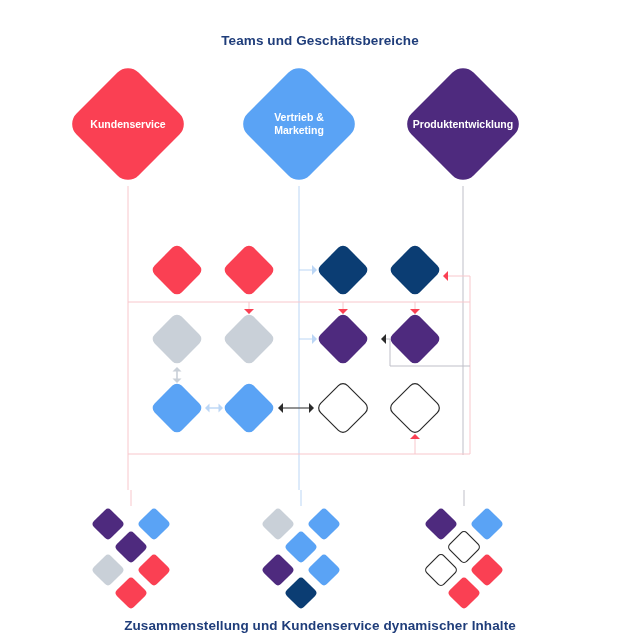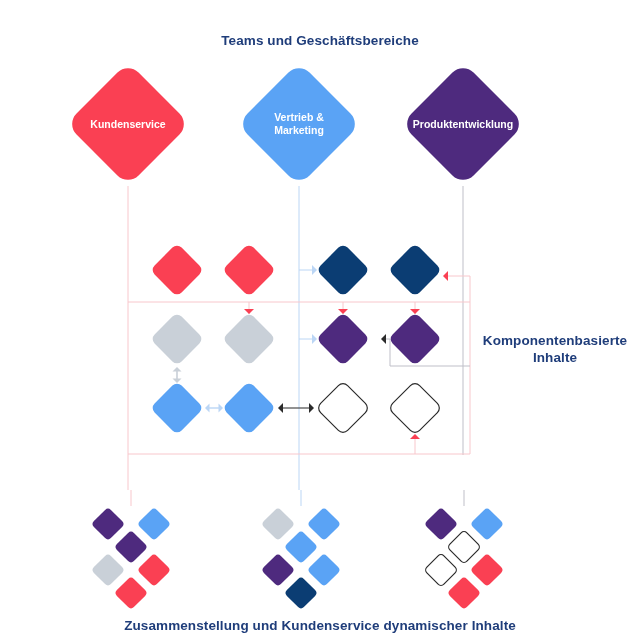"Komponentenbasierte" div.txt { html: <div> <span>Komponentenbasierte</span><br> <span>Inhalte</span> </div> -> none }
